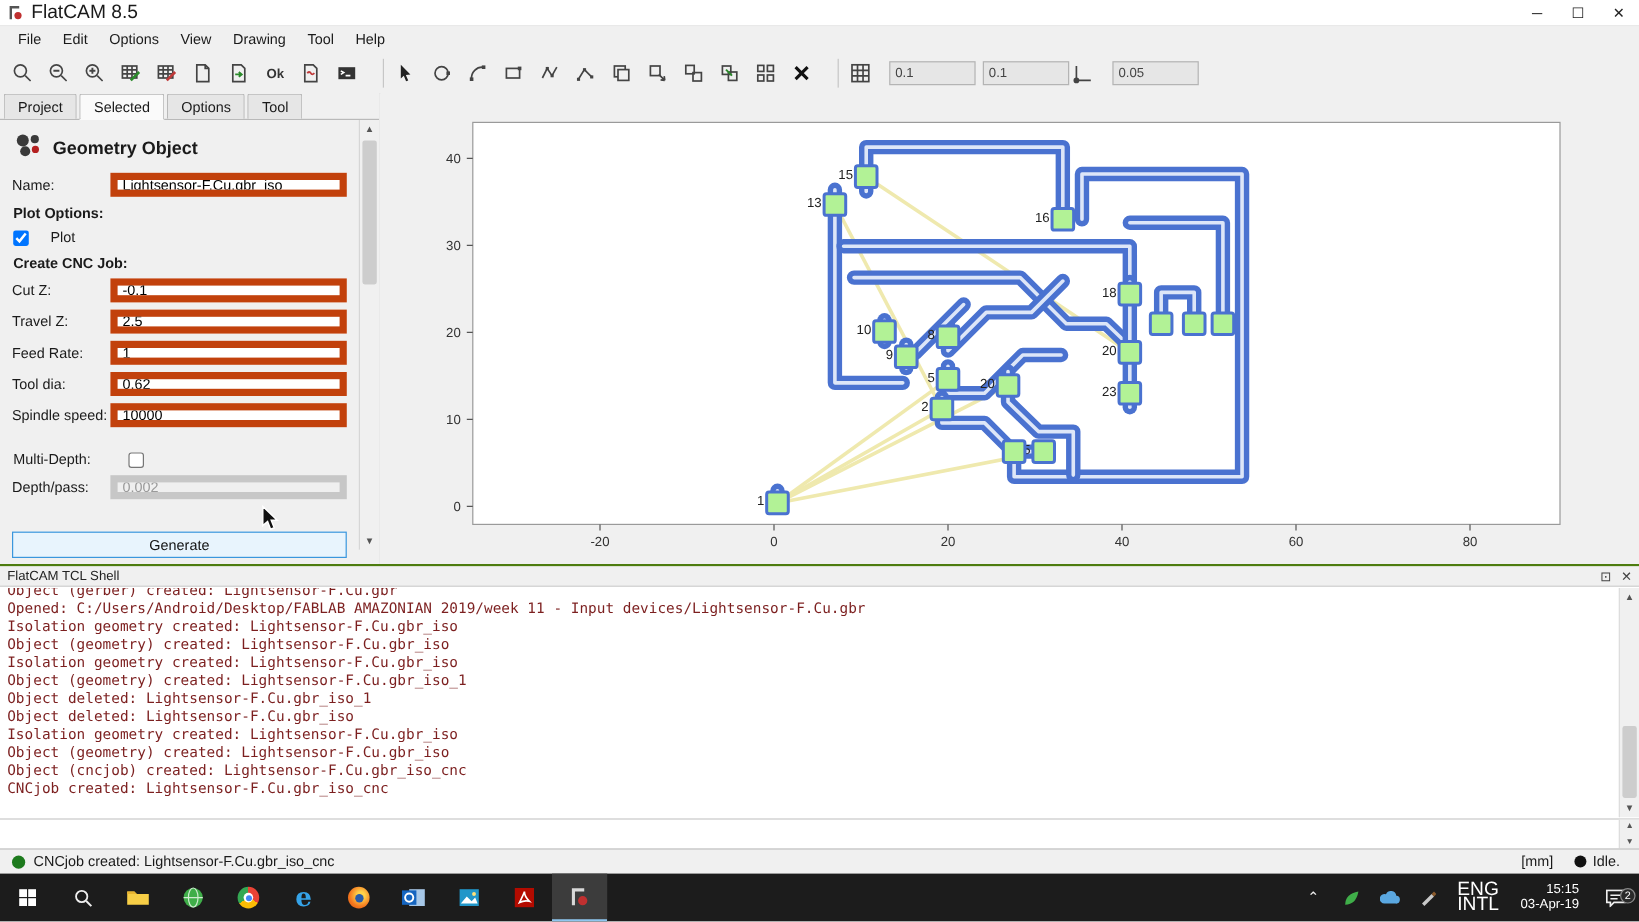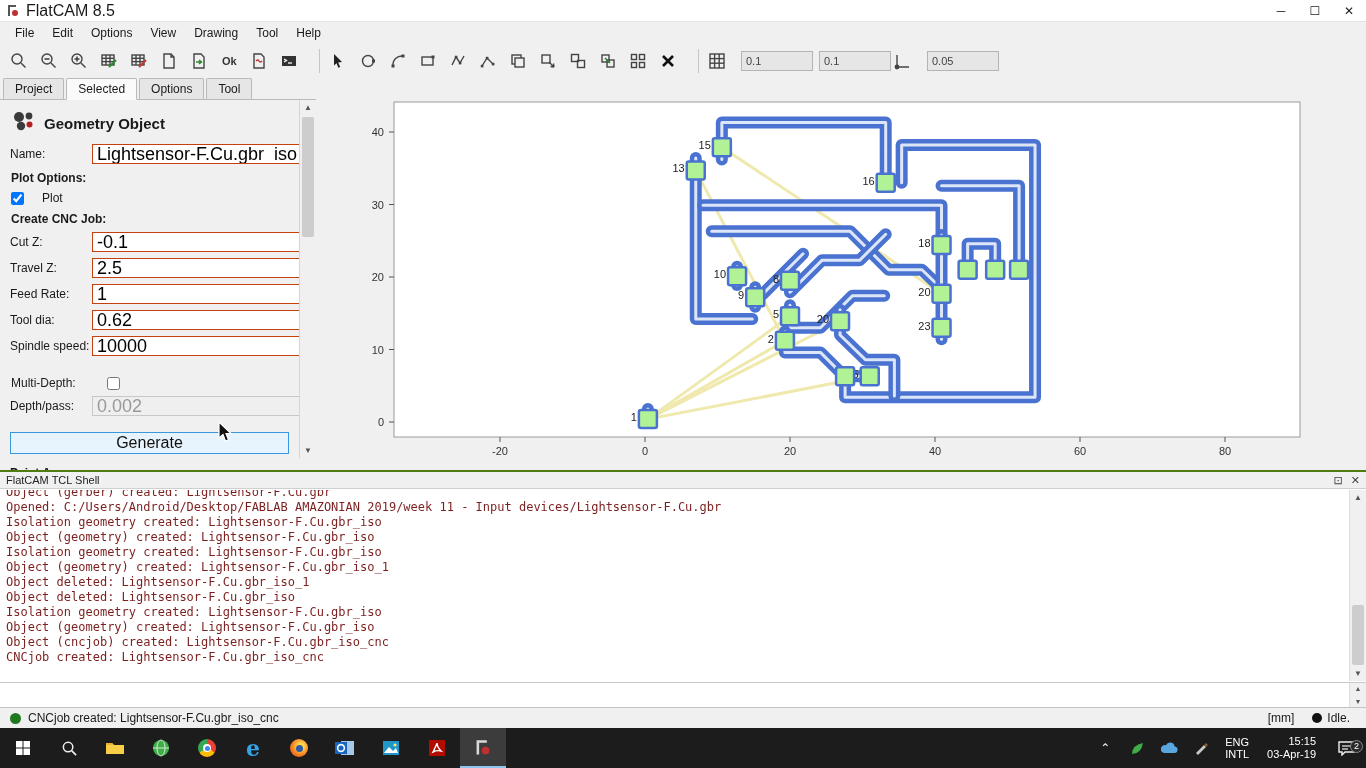"Lightsensor-F.Cu.gbr_iso" .pinput { border: 1px solid #c2410c -> 6px solid #c2410c; font-size: 18px -> 12px }
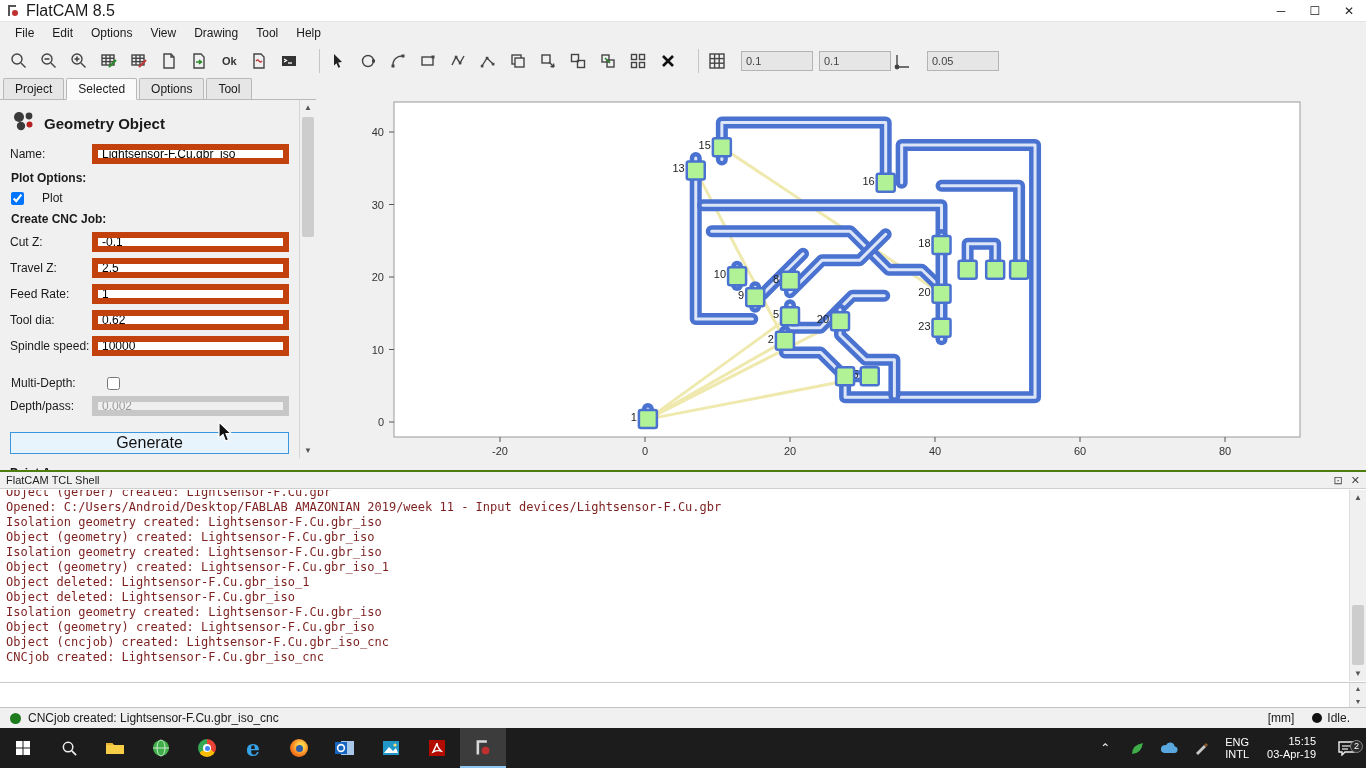"Generate" .genbtn { font-size: 16px -> 12px; margin-top: 10px -> 21px }
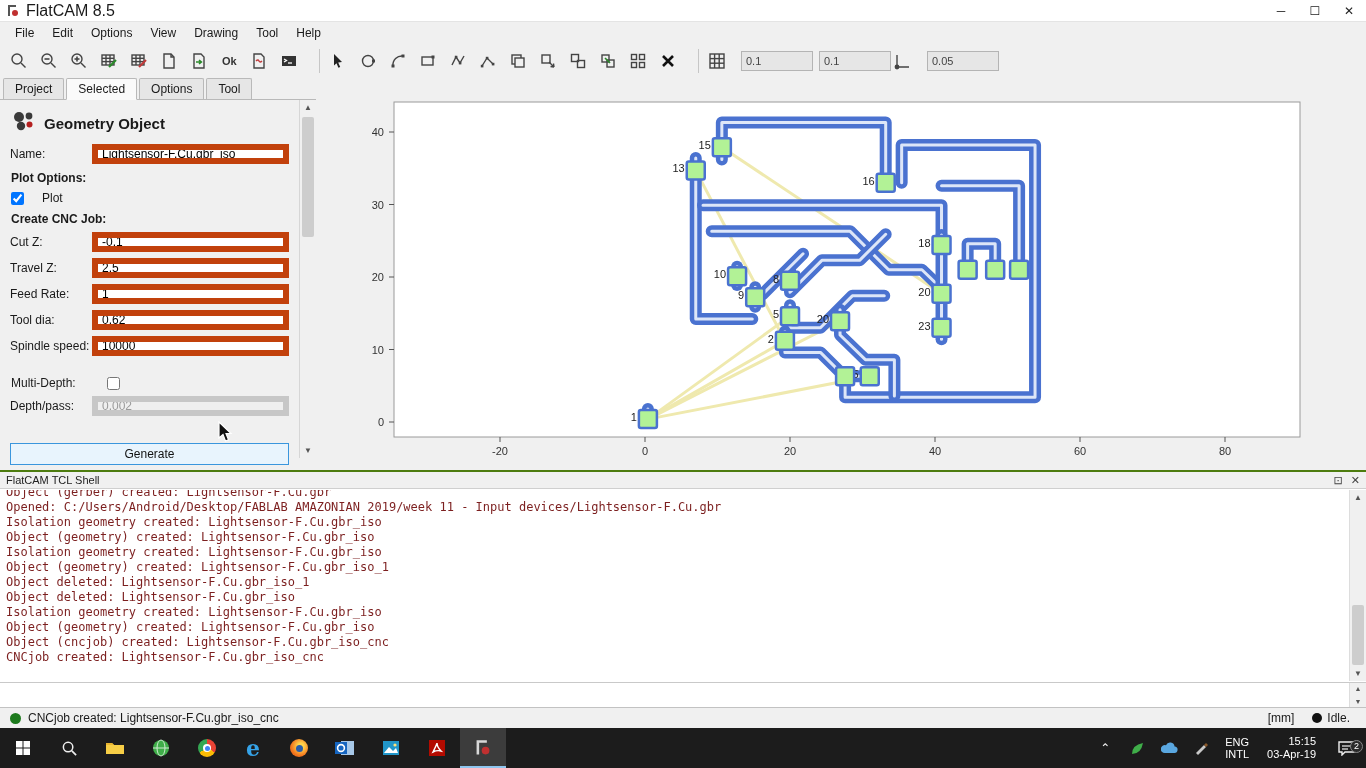"ENG" .langs { font-size: 11px -> 16px }
